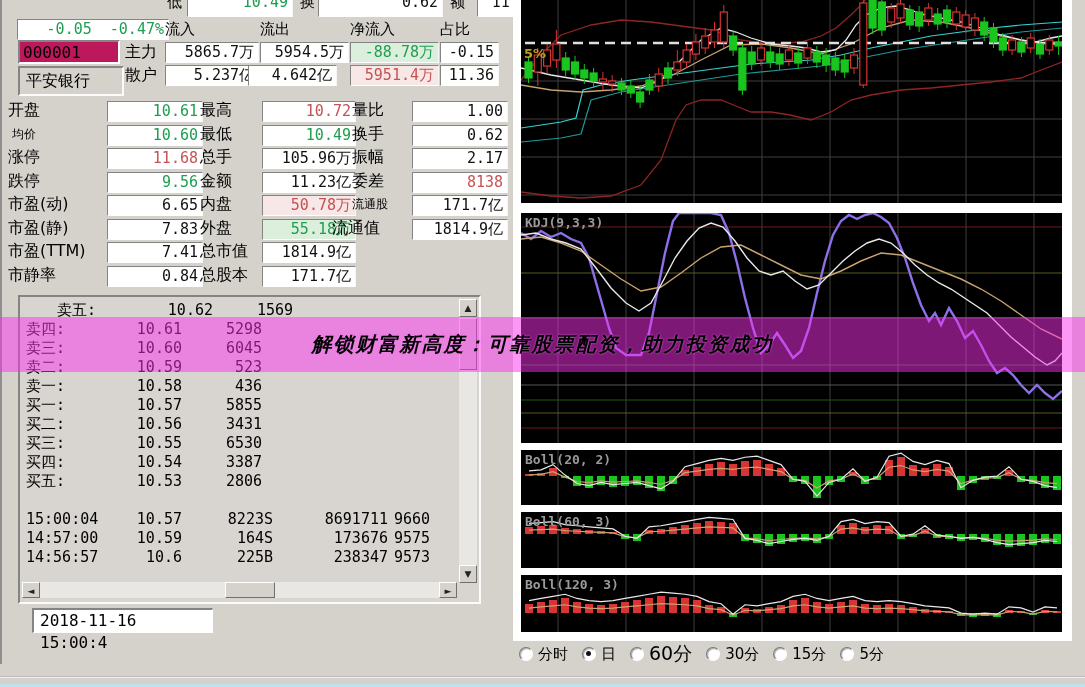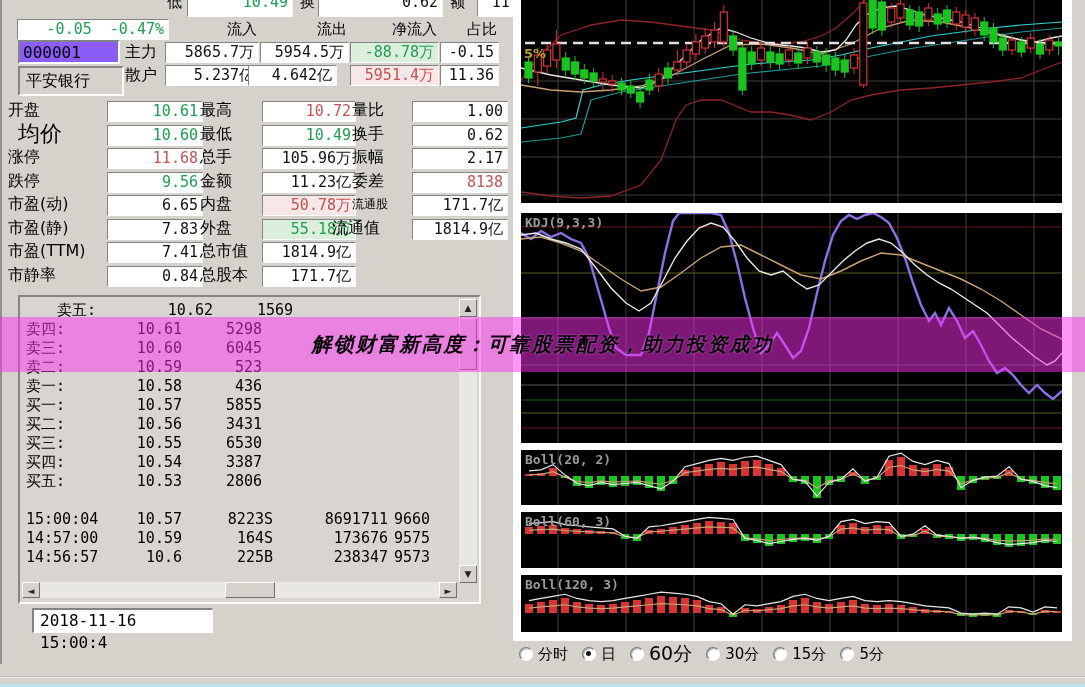"流入" .hdr { text-align: right -> none }
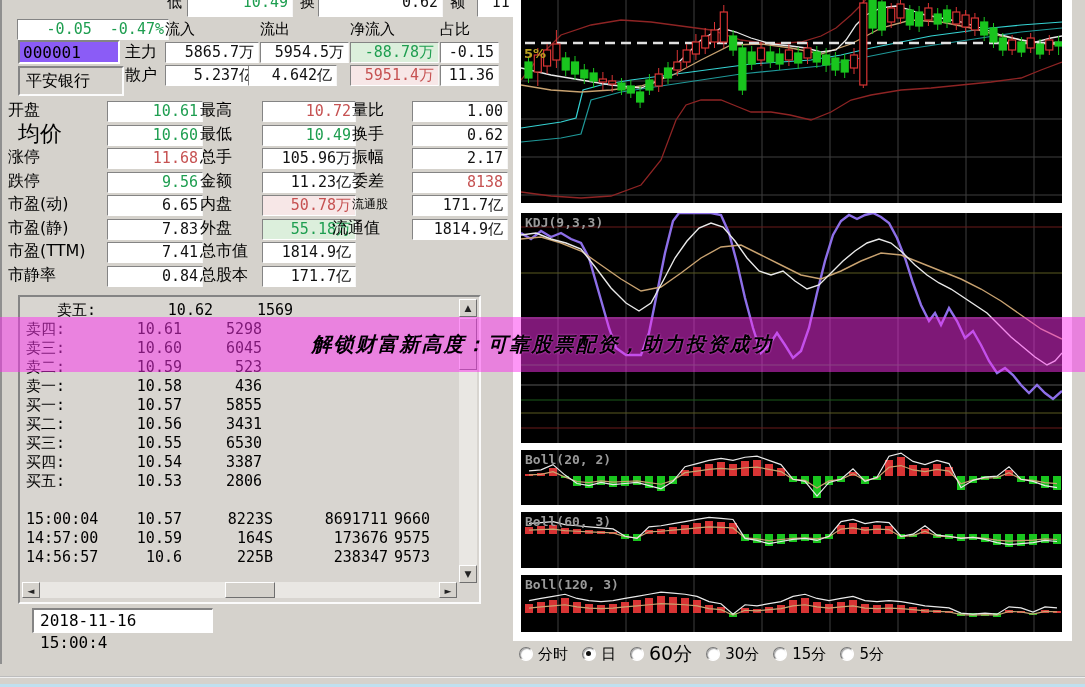"000001" #code-input { background: #8b5cf6 -> #be185d }
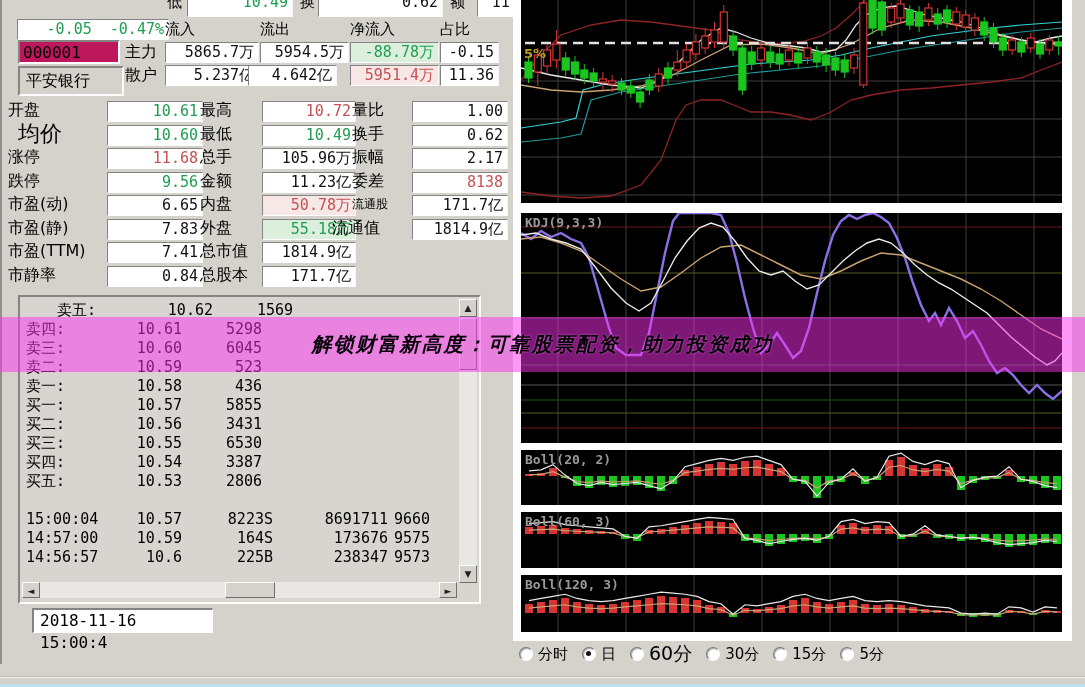"均价" div.lbl { font-size: 22px -> 12px; left: 18px -> 12px }
